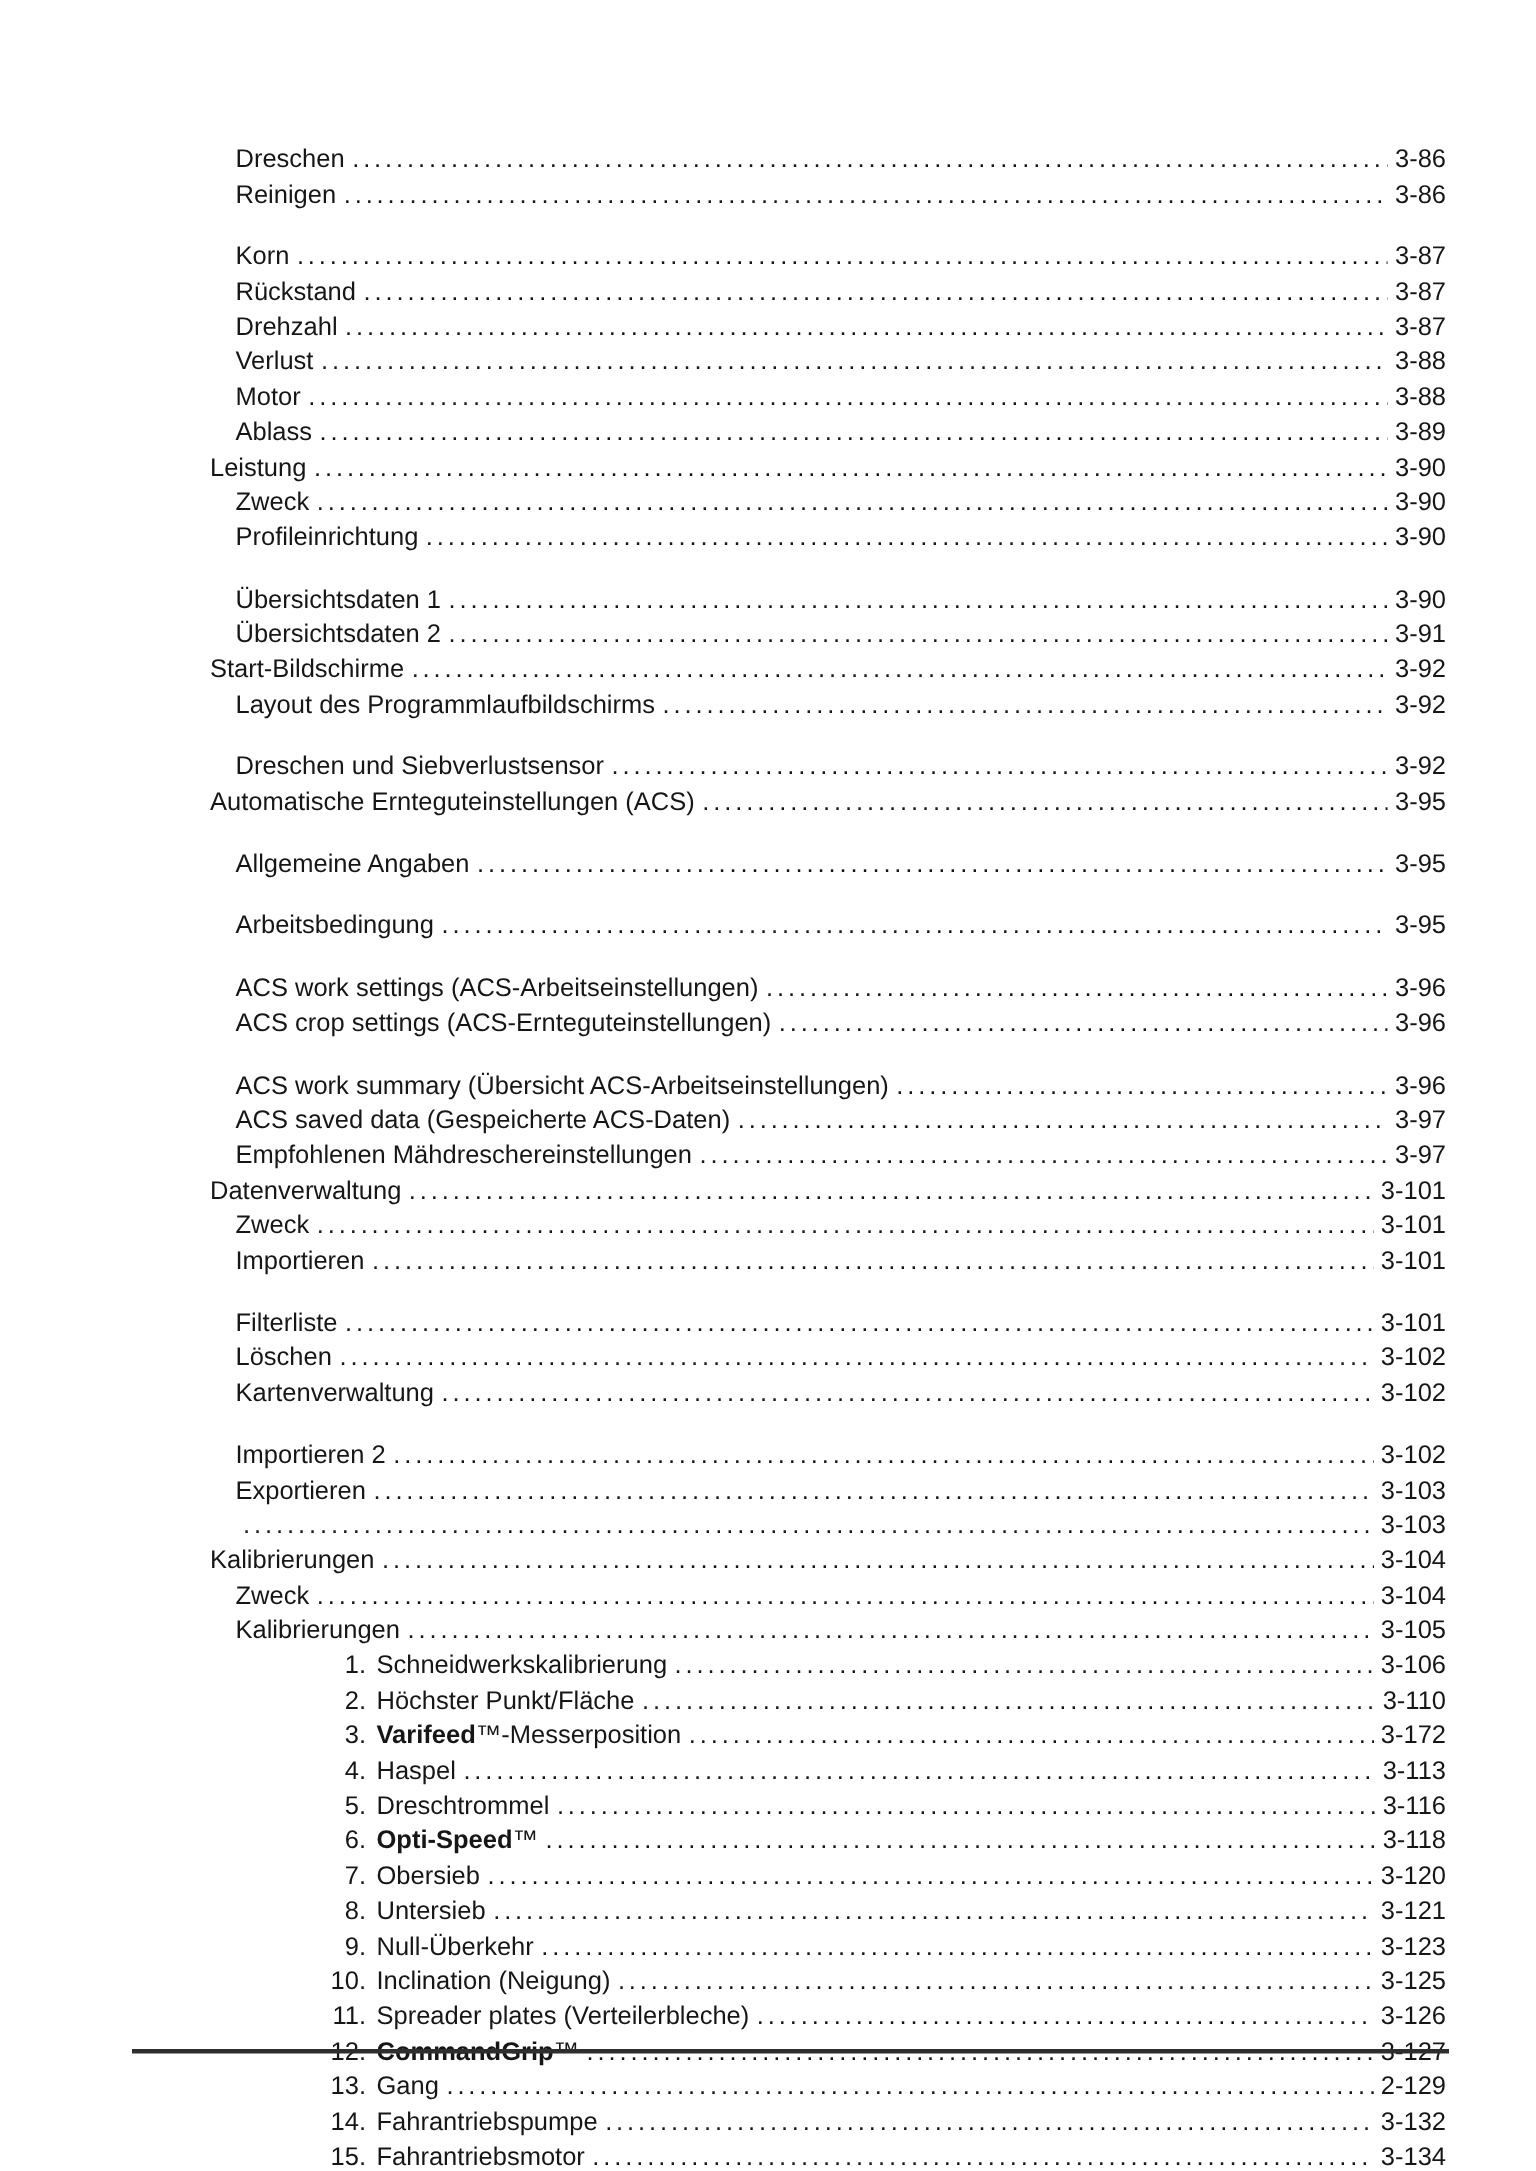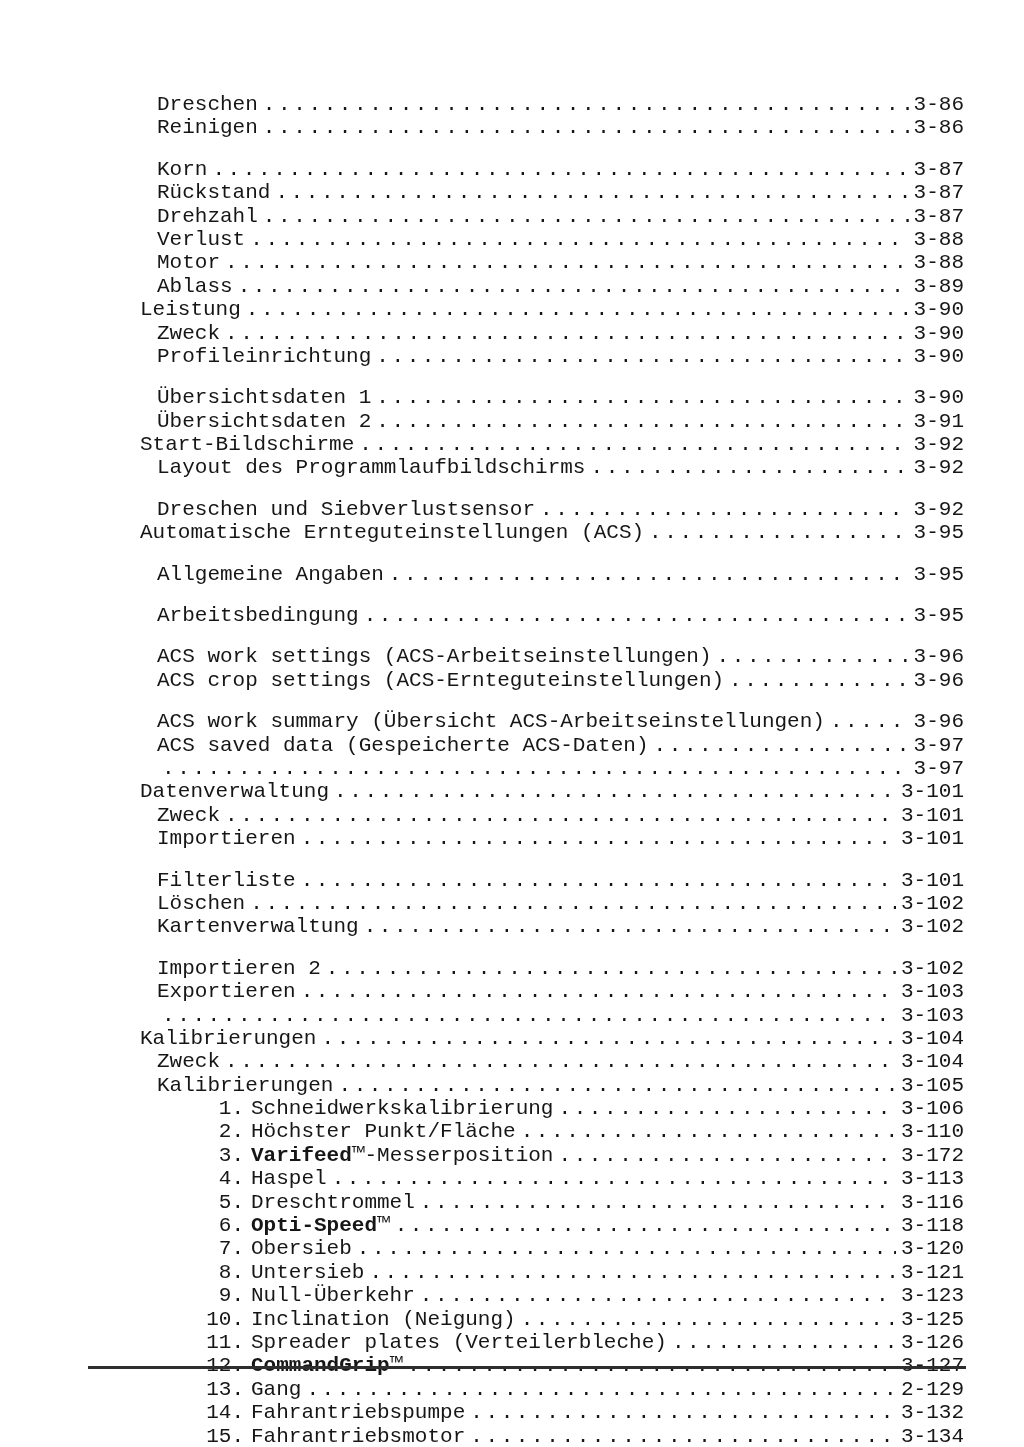"Dreschen" .toc-row { align-items: flex-start -> flex-end; font-family: Liberation Mono, monospace -> none; font-size: 21px -> 17px }
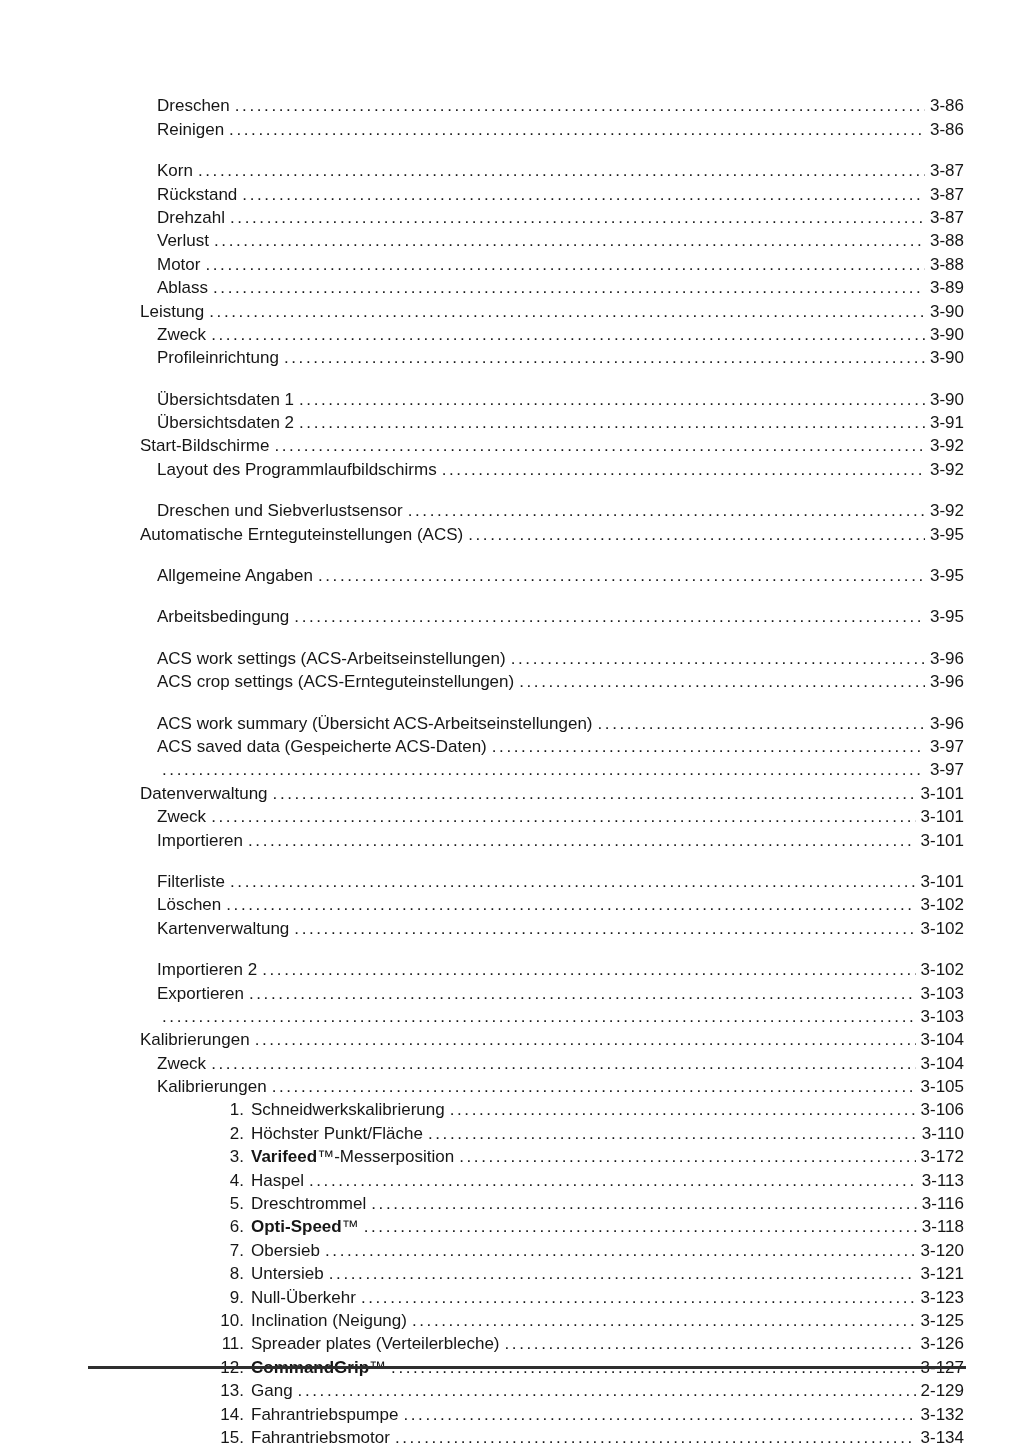"Empfohlenen Mähdreschereinstellungen" span.label { html: none -> <span><span>Empfohlenen Mähdreschereinstellungen</span></span> }
